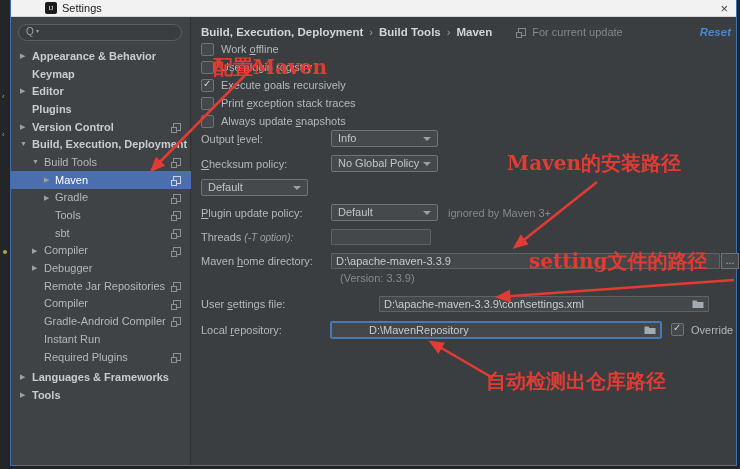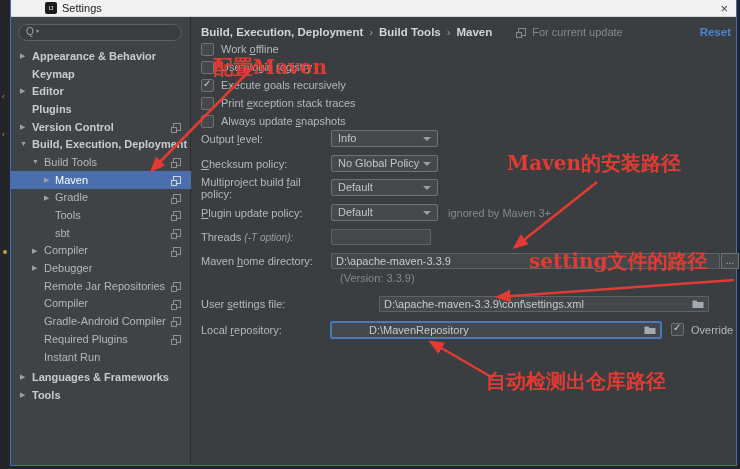"Reset" .reset { font-style: none -> italic }
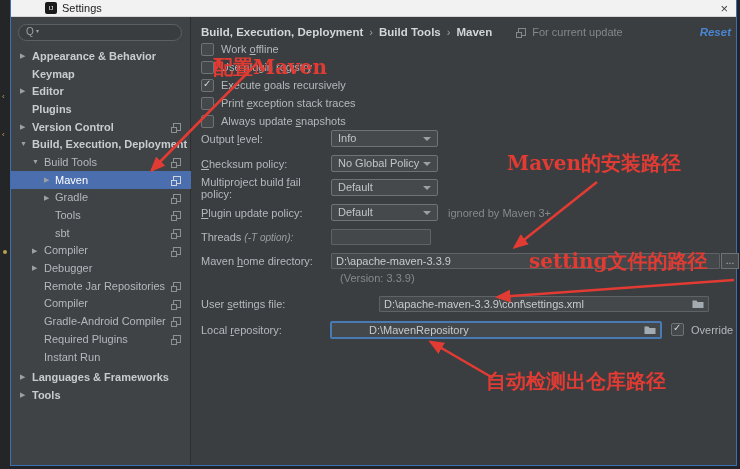"Multiproject build fail policy:" span.flabel { html: <span><span>Multiproject build </span><span>f</span><span>ail policy:</span></span> -> none }
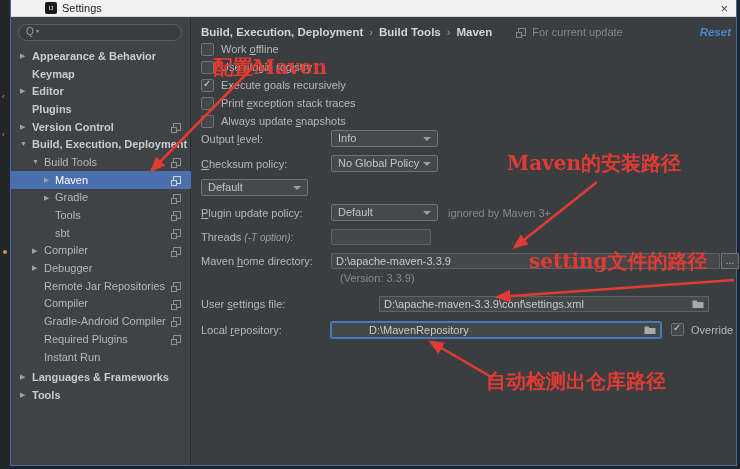"Required Plugins" div.trow { order: before "Instant Run" -> after "Instant Run" }
